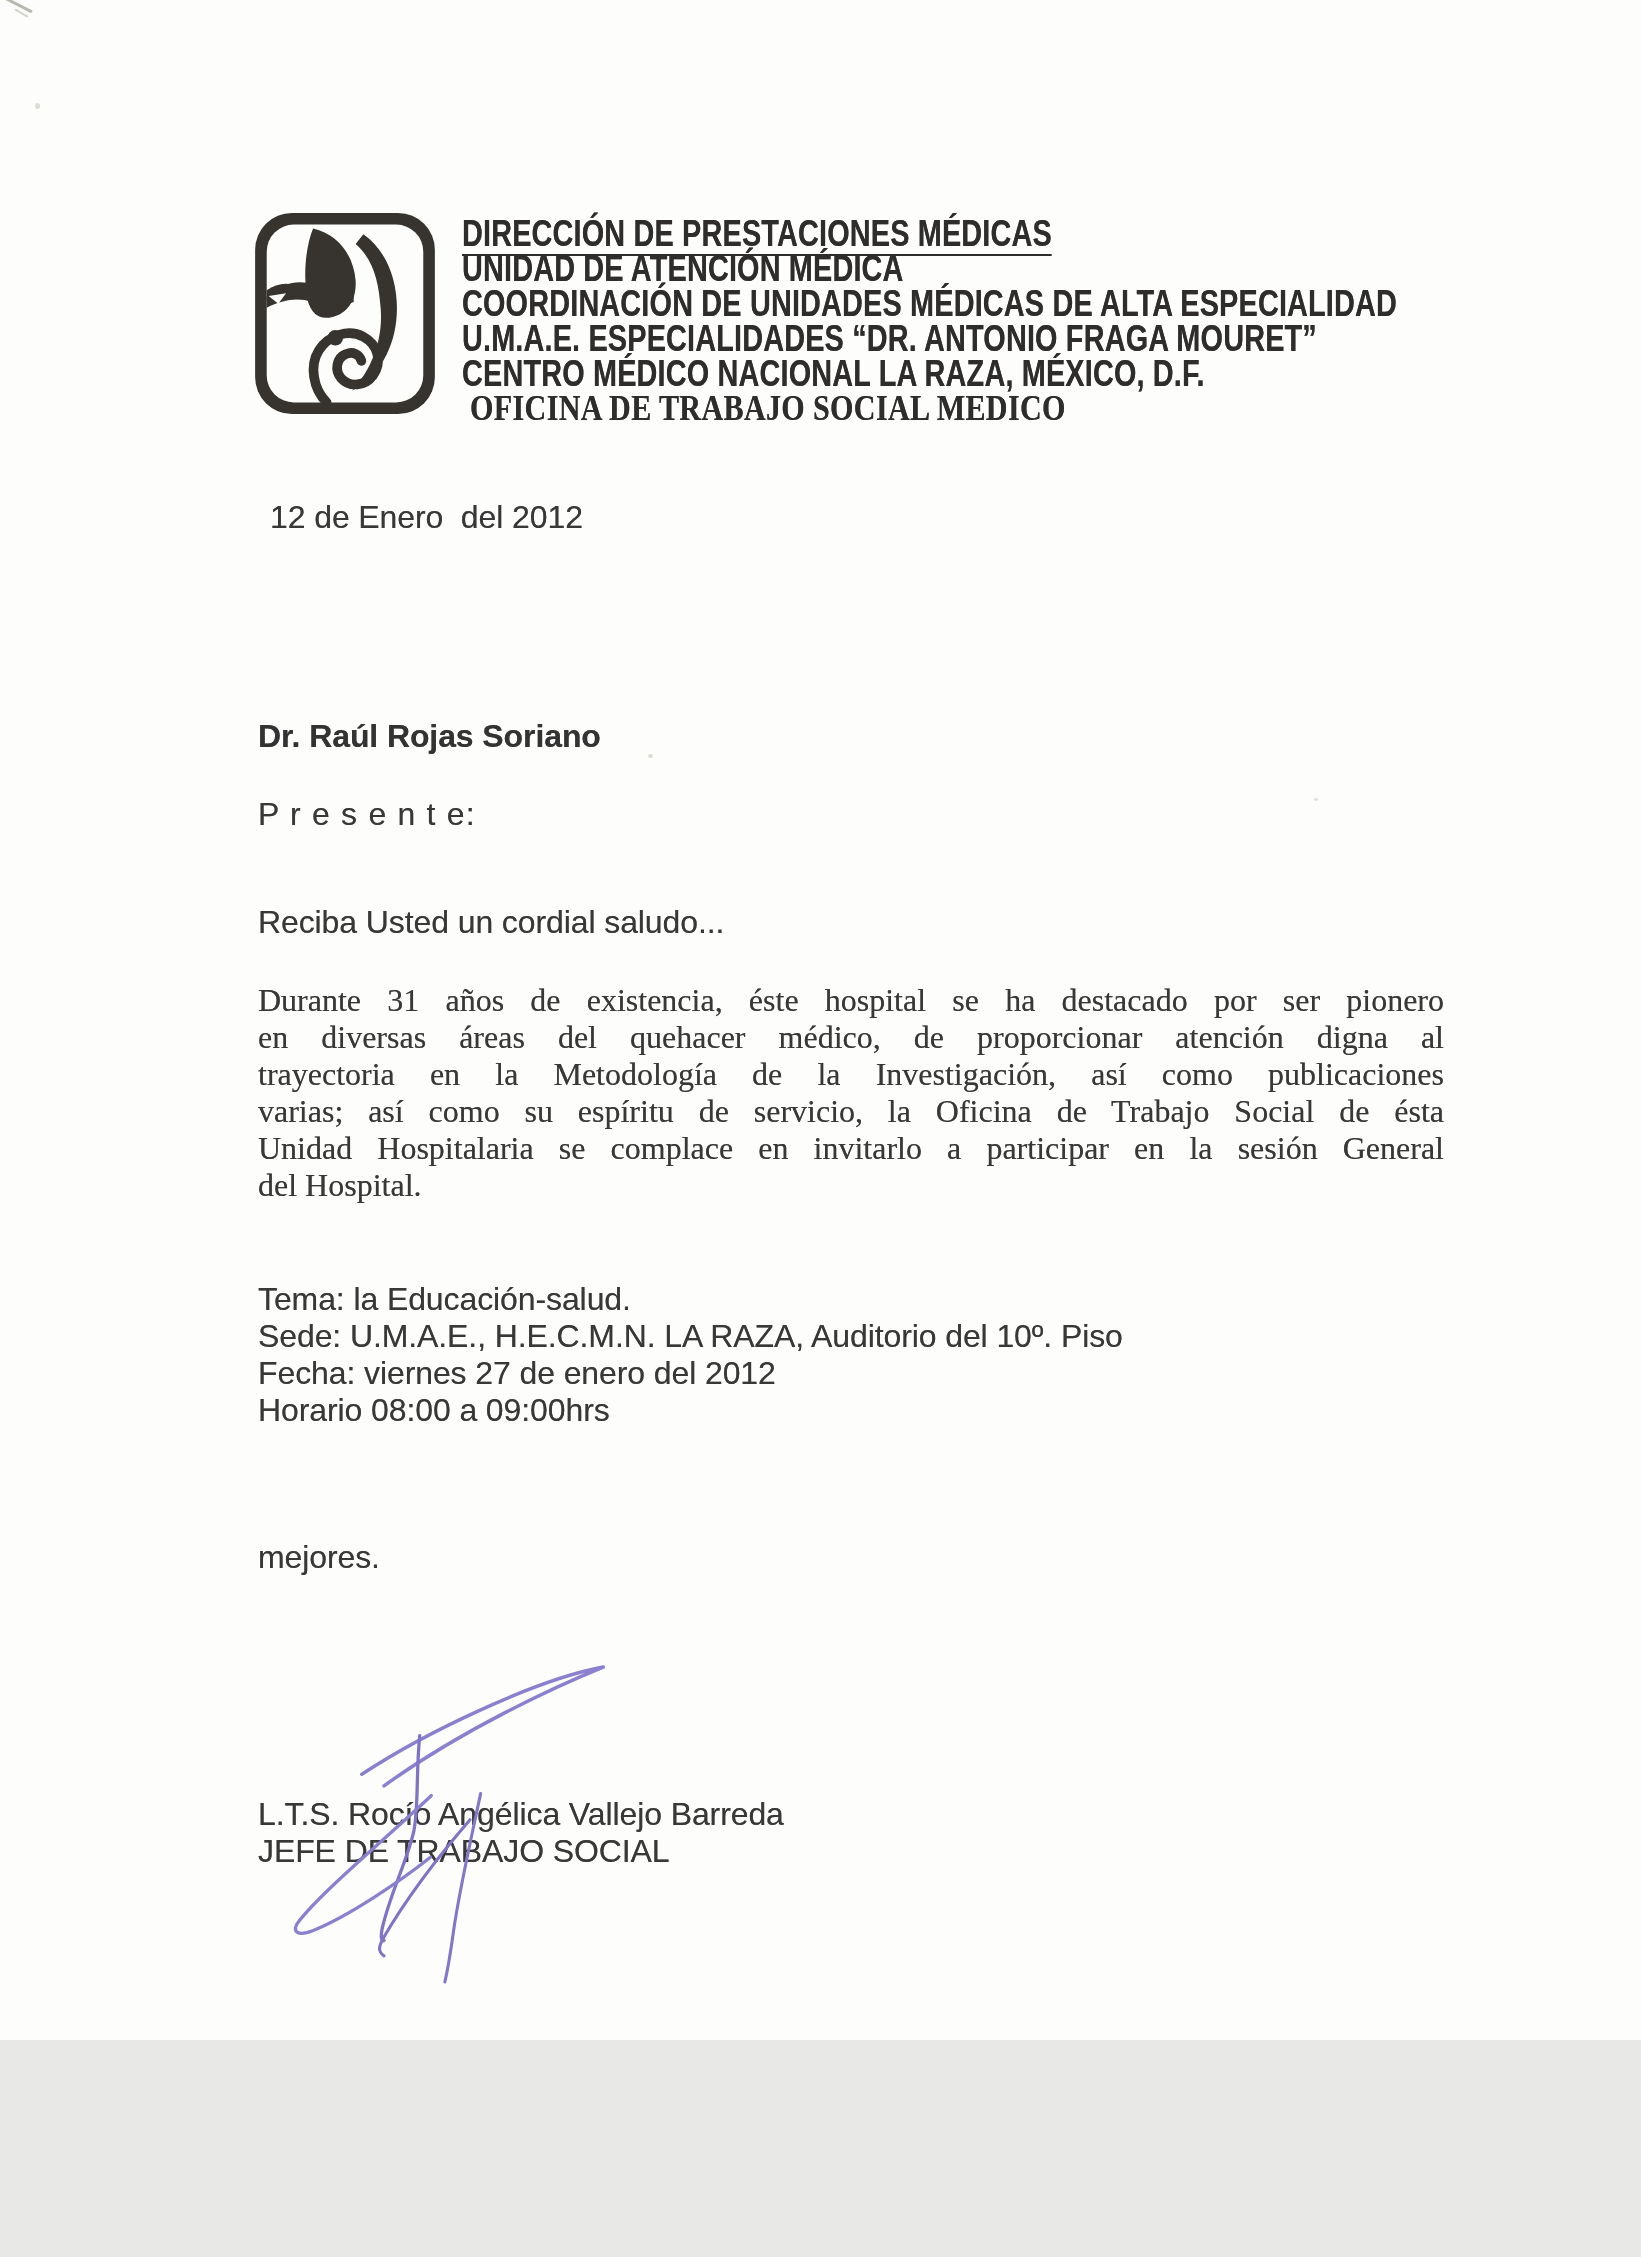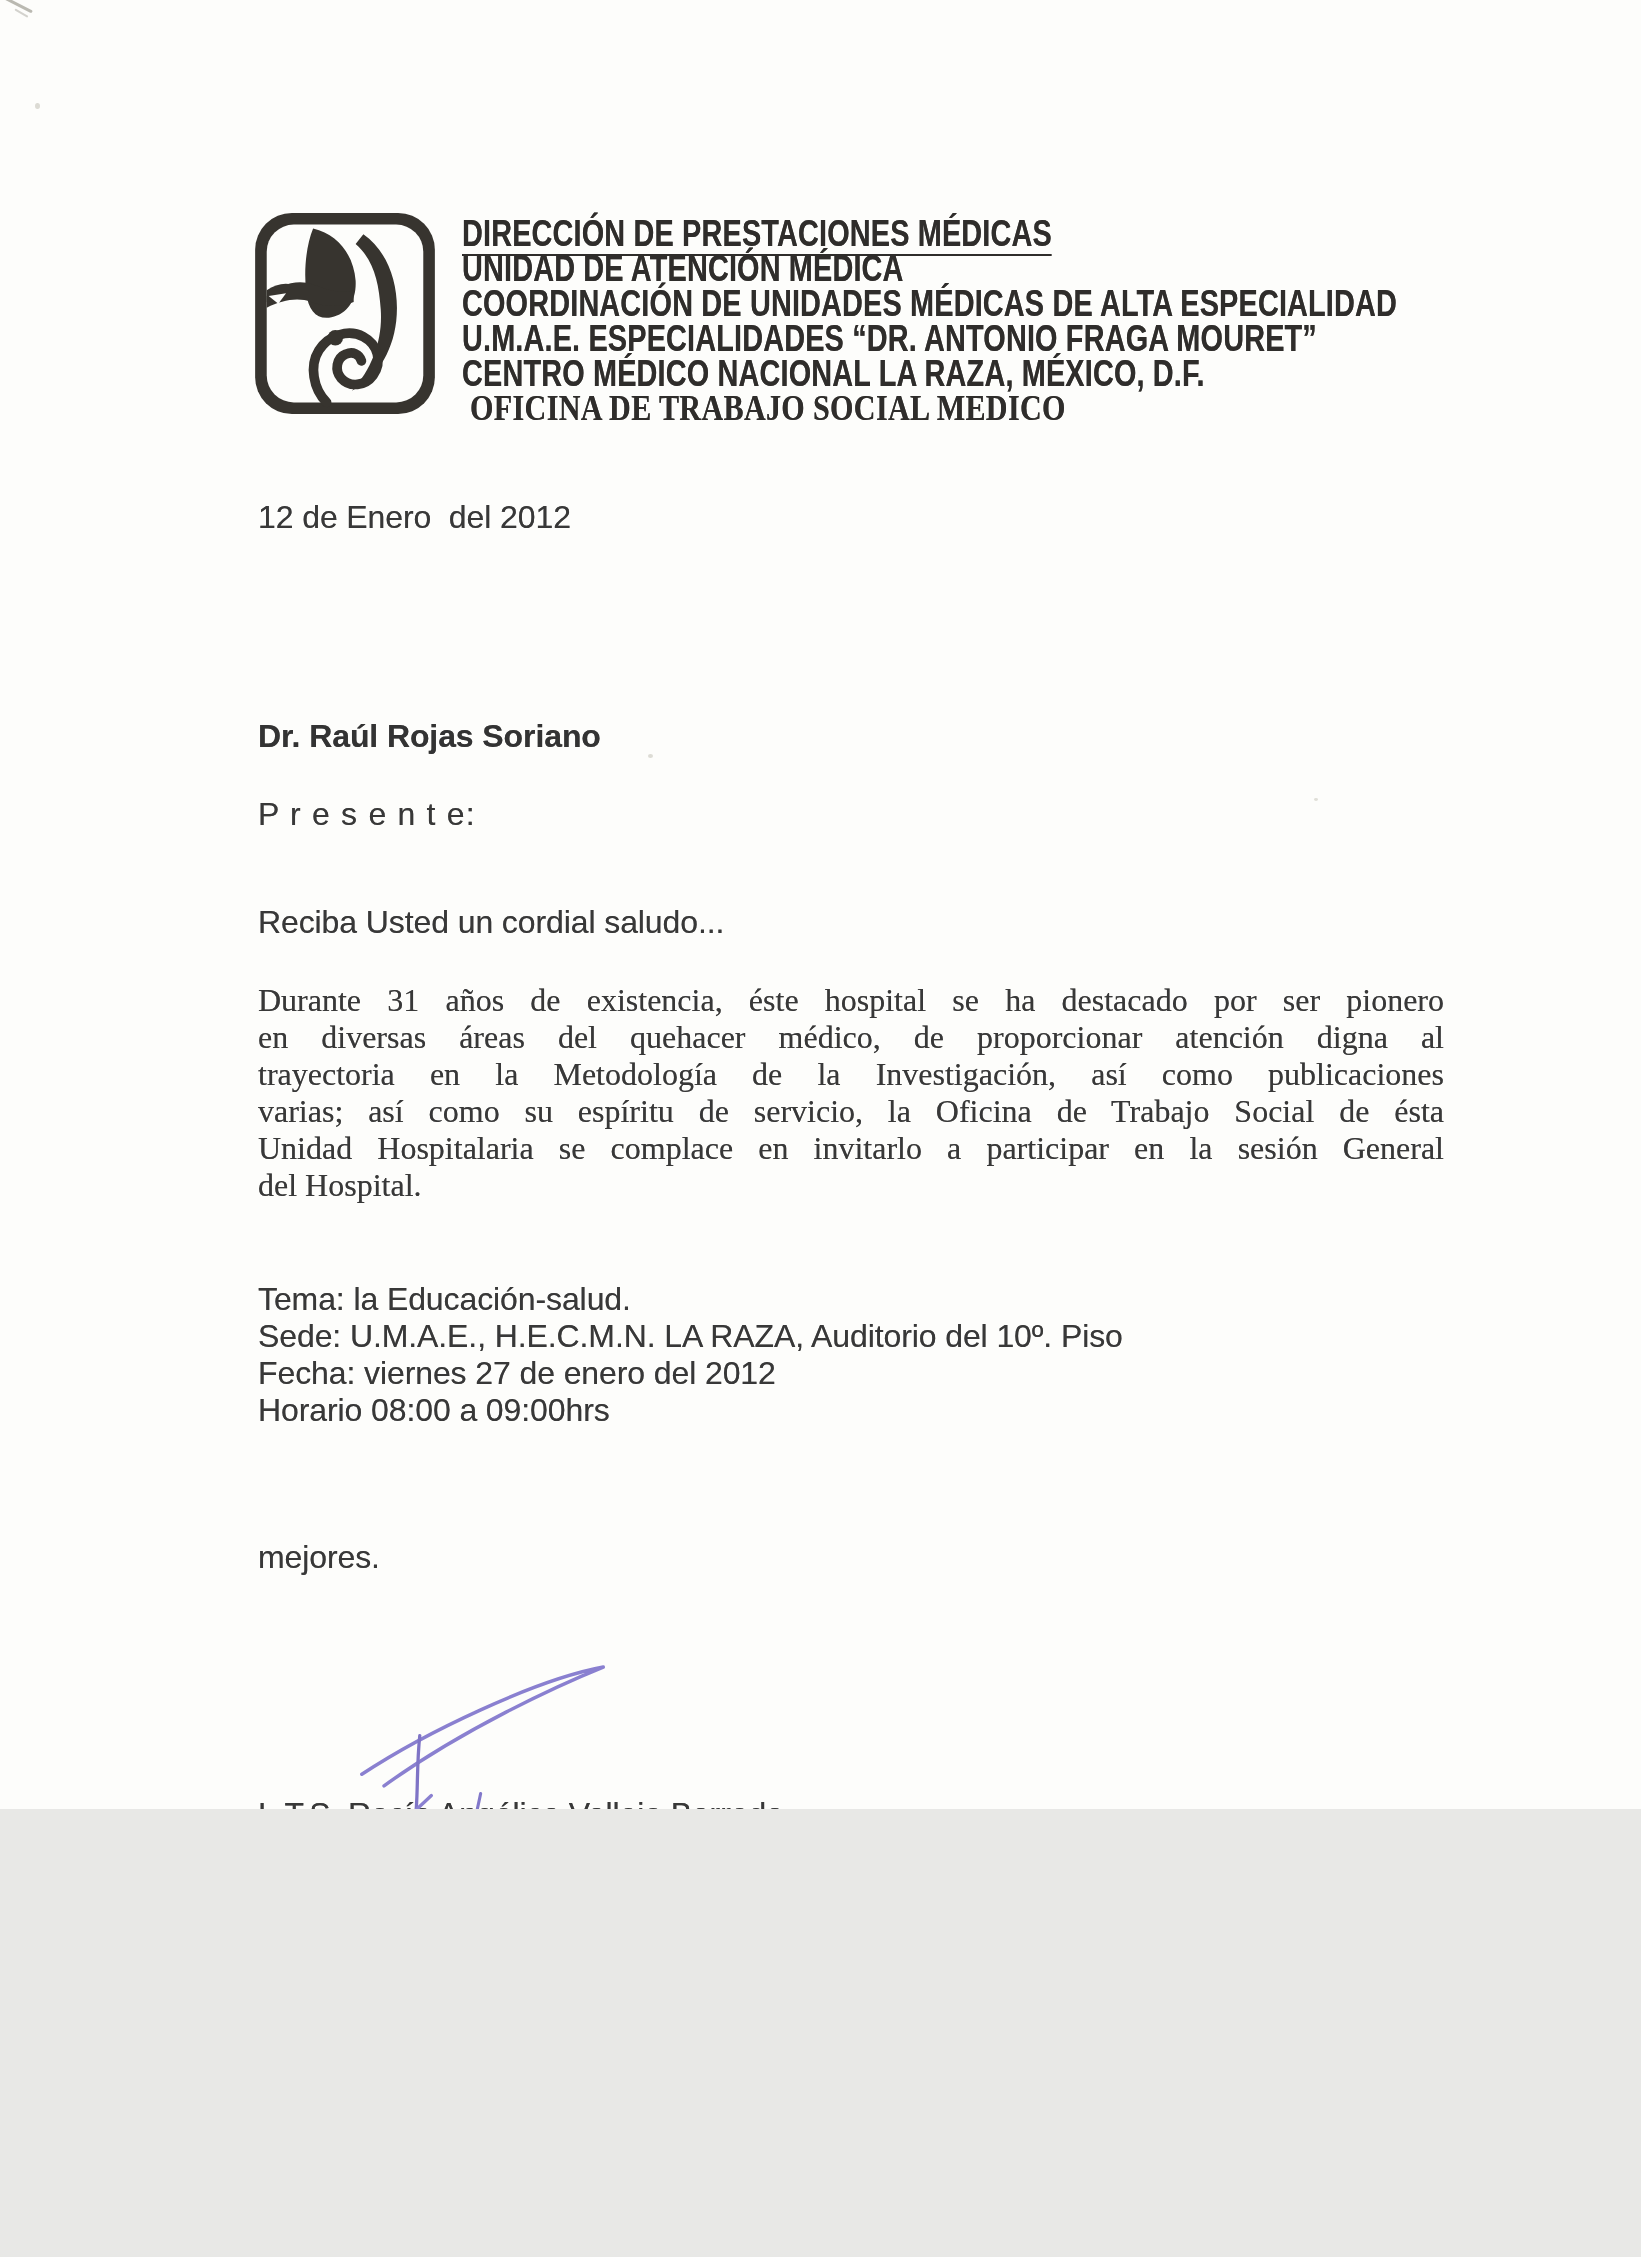"DIRECCIÓN DE PRESTACIONES MÉDICAS" .page { height: 1809px -> 2040px }
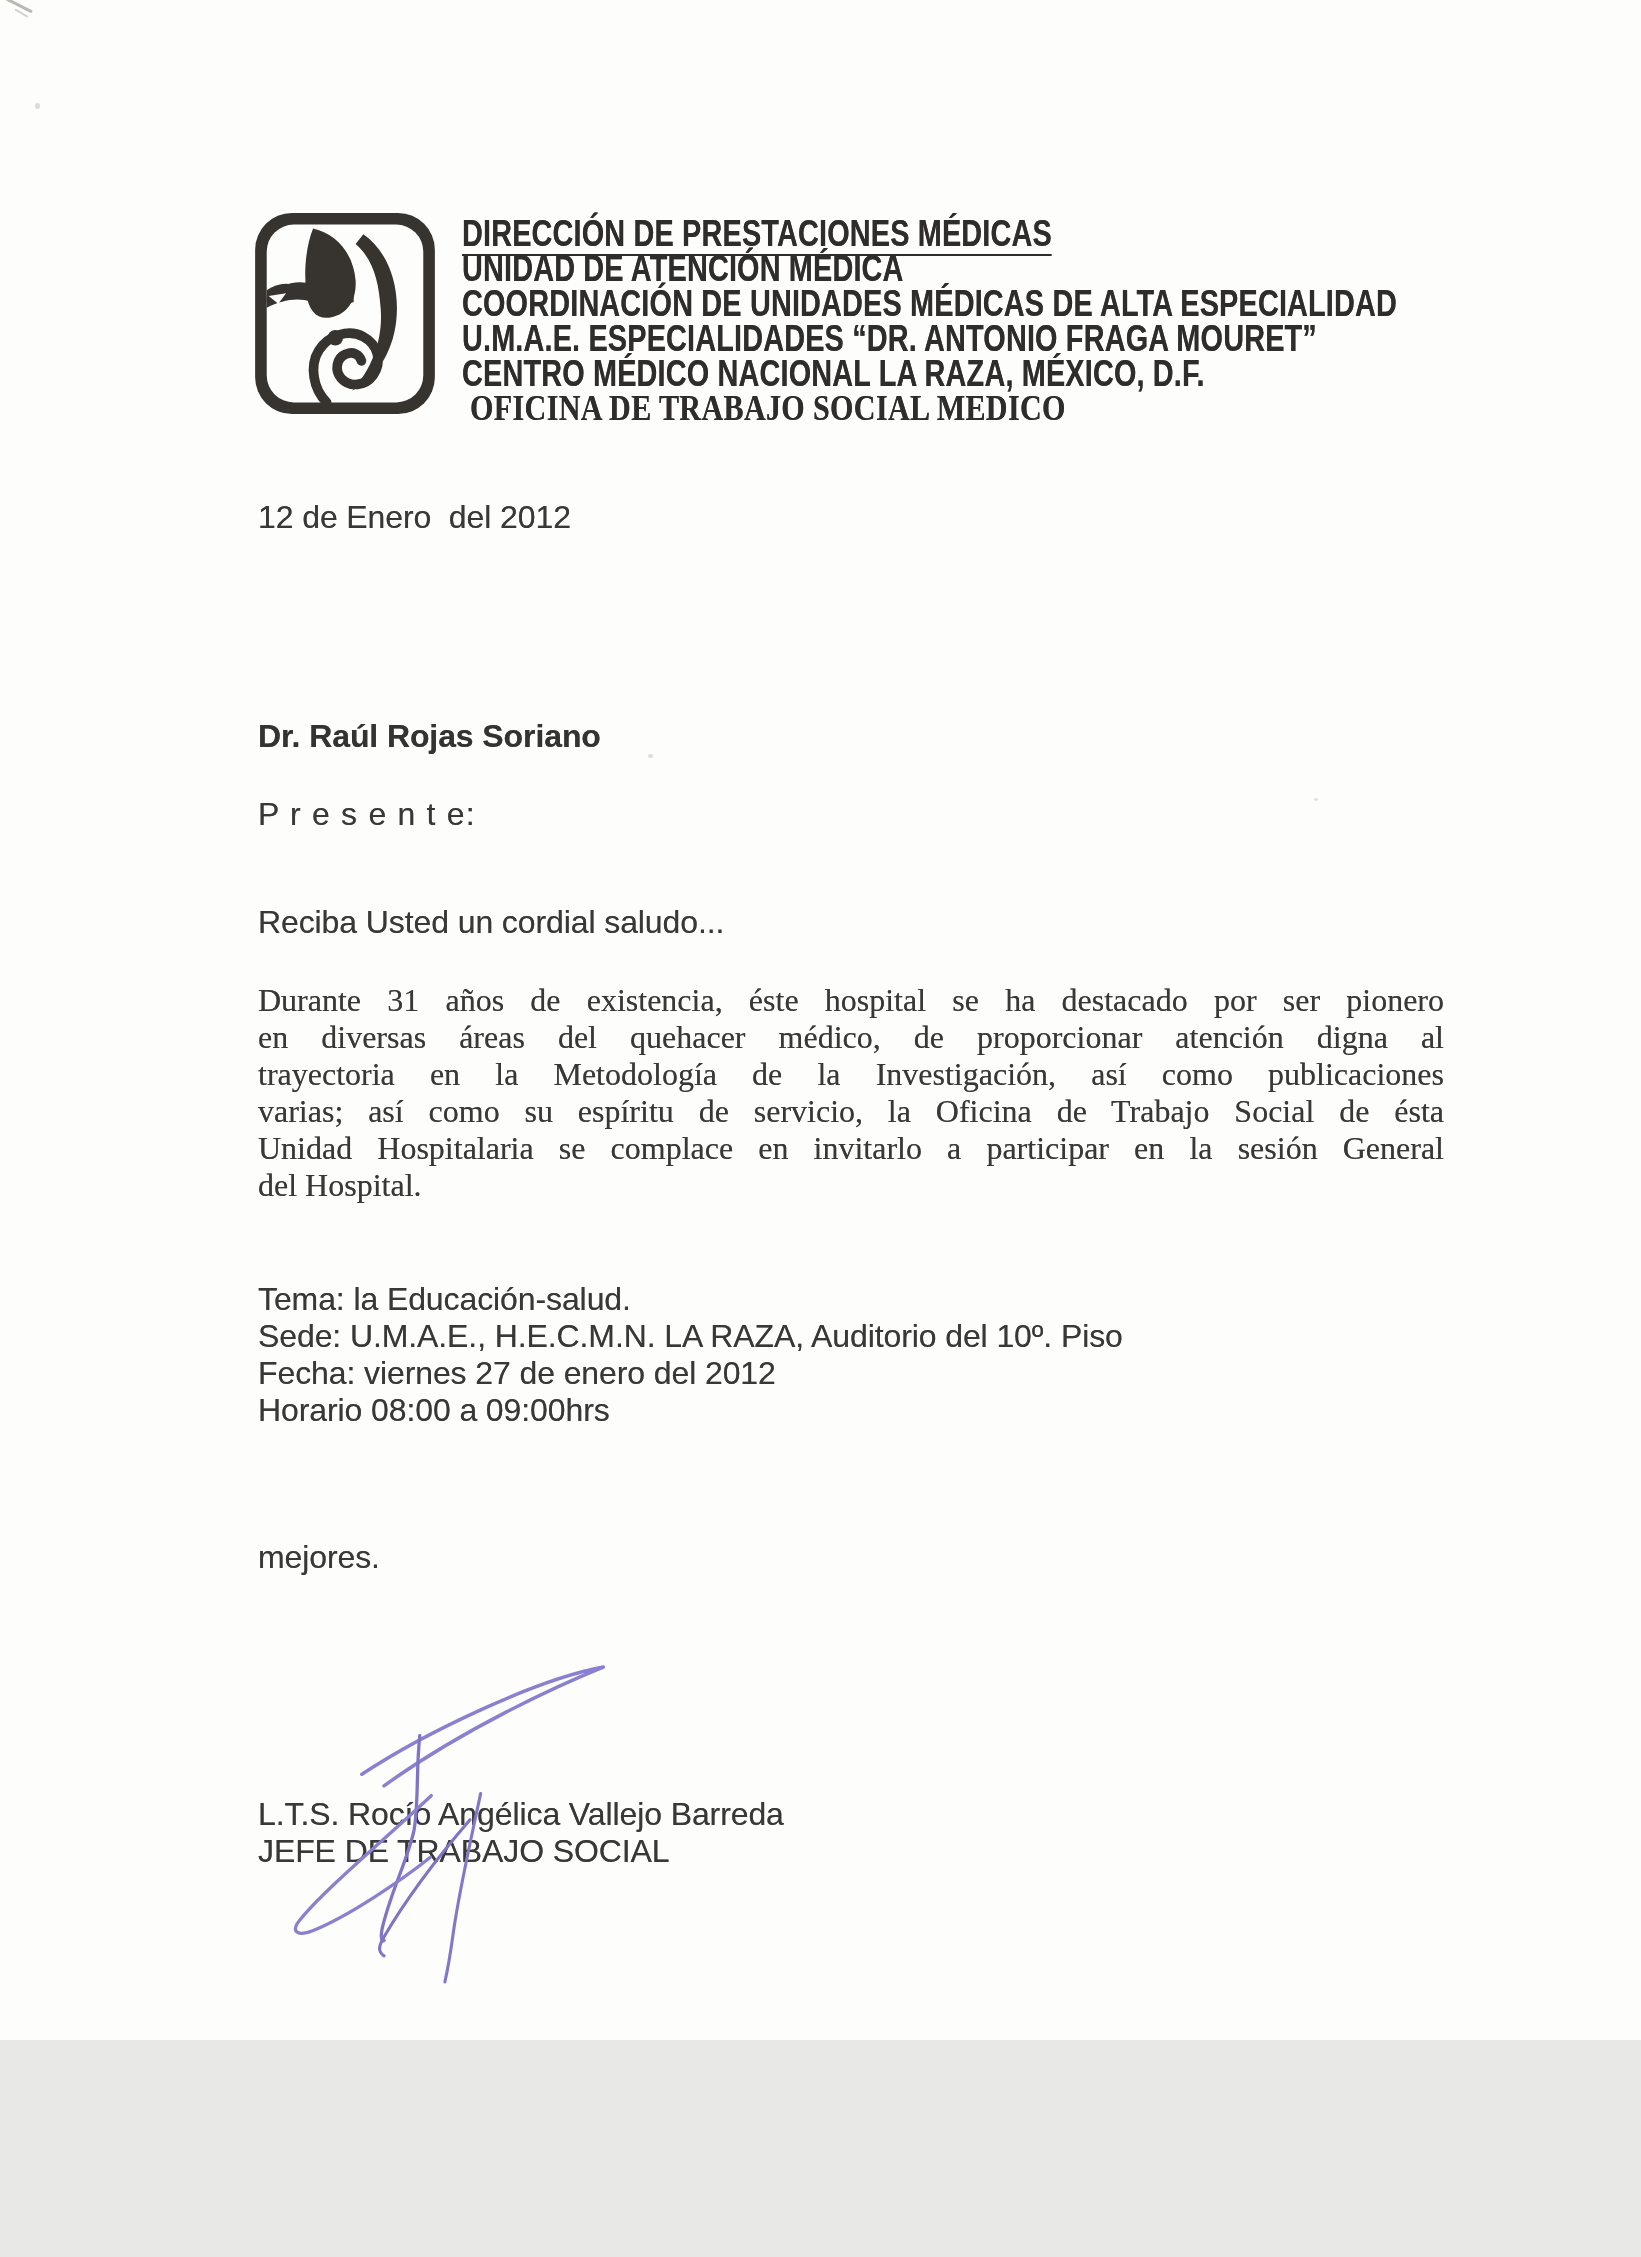"12 de Enero del 2012" div.abs { left: 258px -> 270px }
